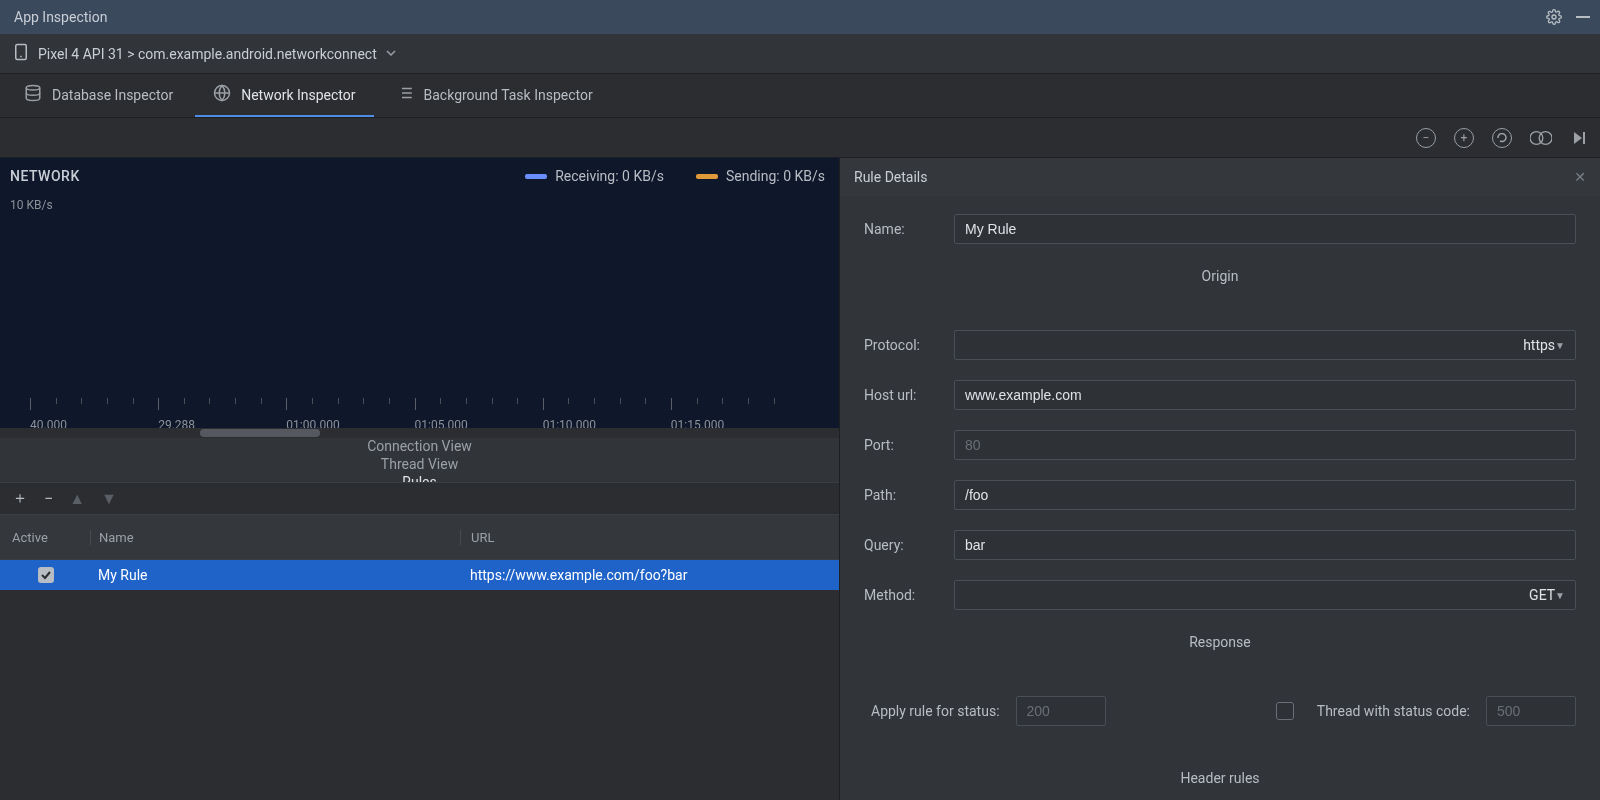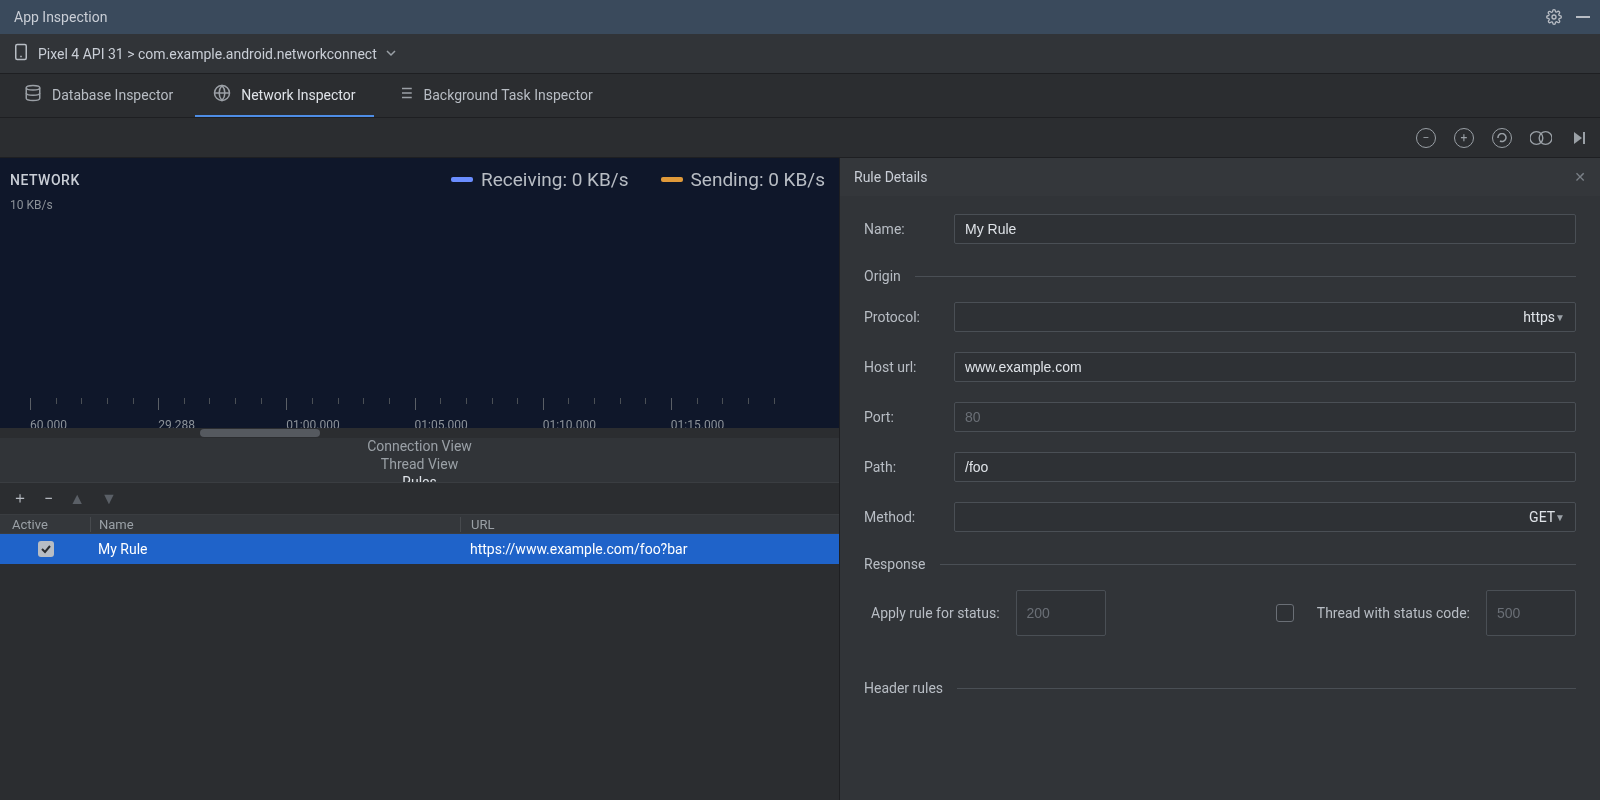"Receiving: 0 KB/s" .legend { font-size: 19px -> 14px }
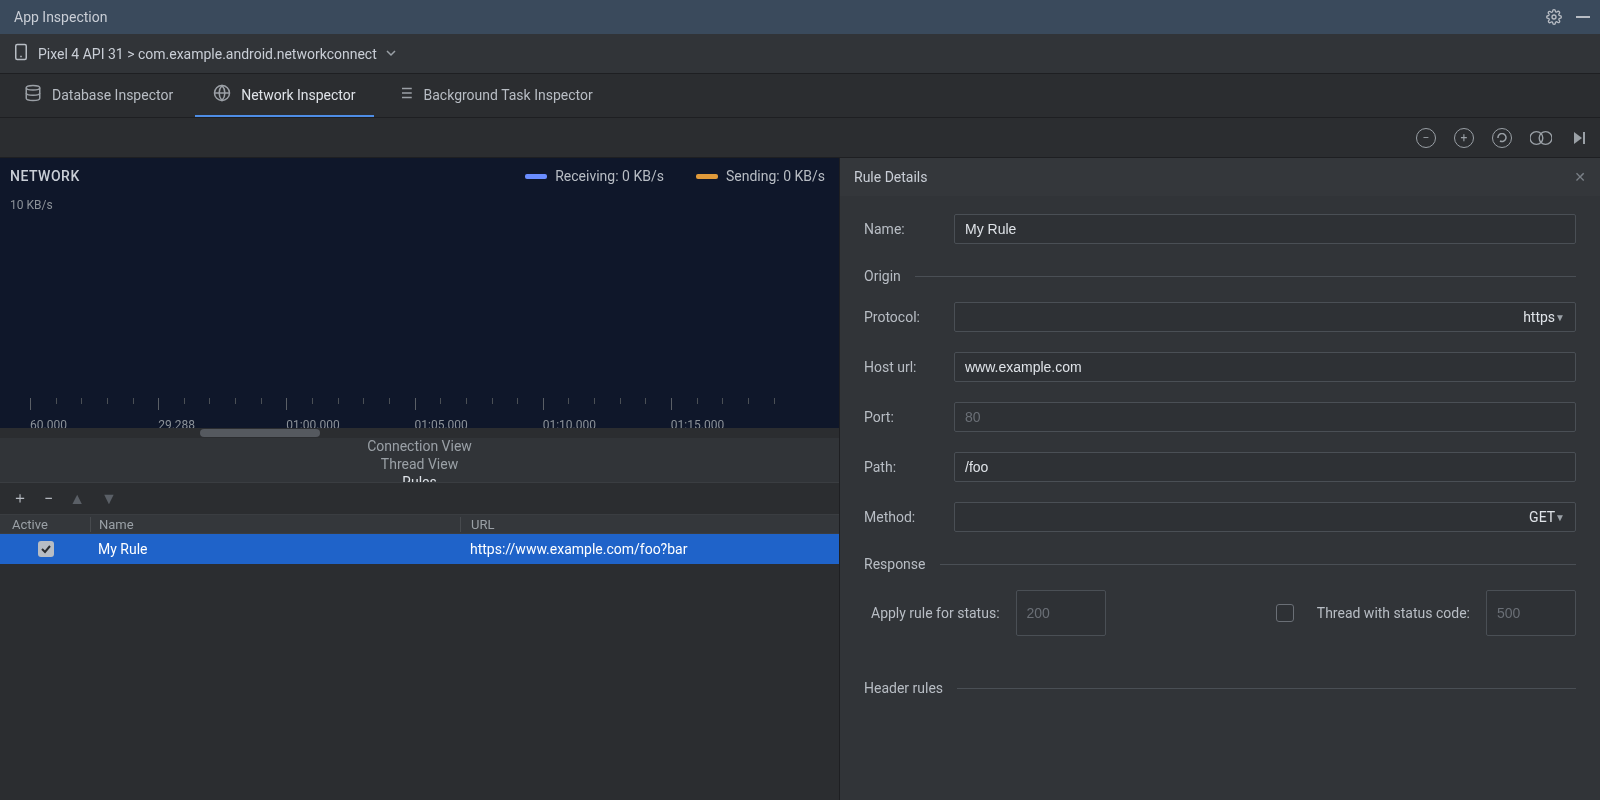"Origin" .section-div { flex-direction: none -> column; gap: 14px -> 28px }
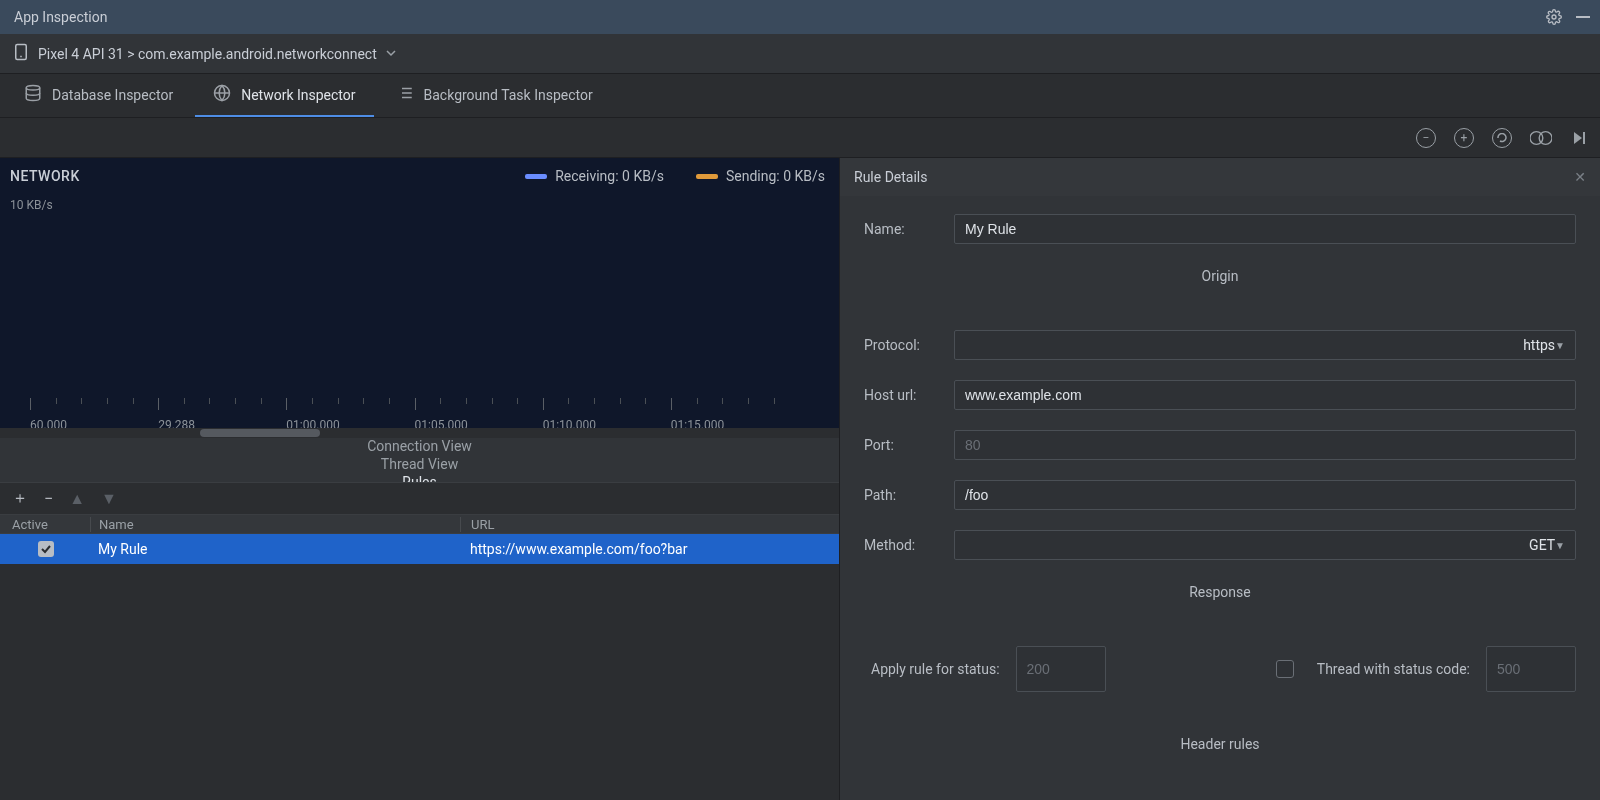"60.000" span.axis-tick { text: 60.000 -> 40.000 }
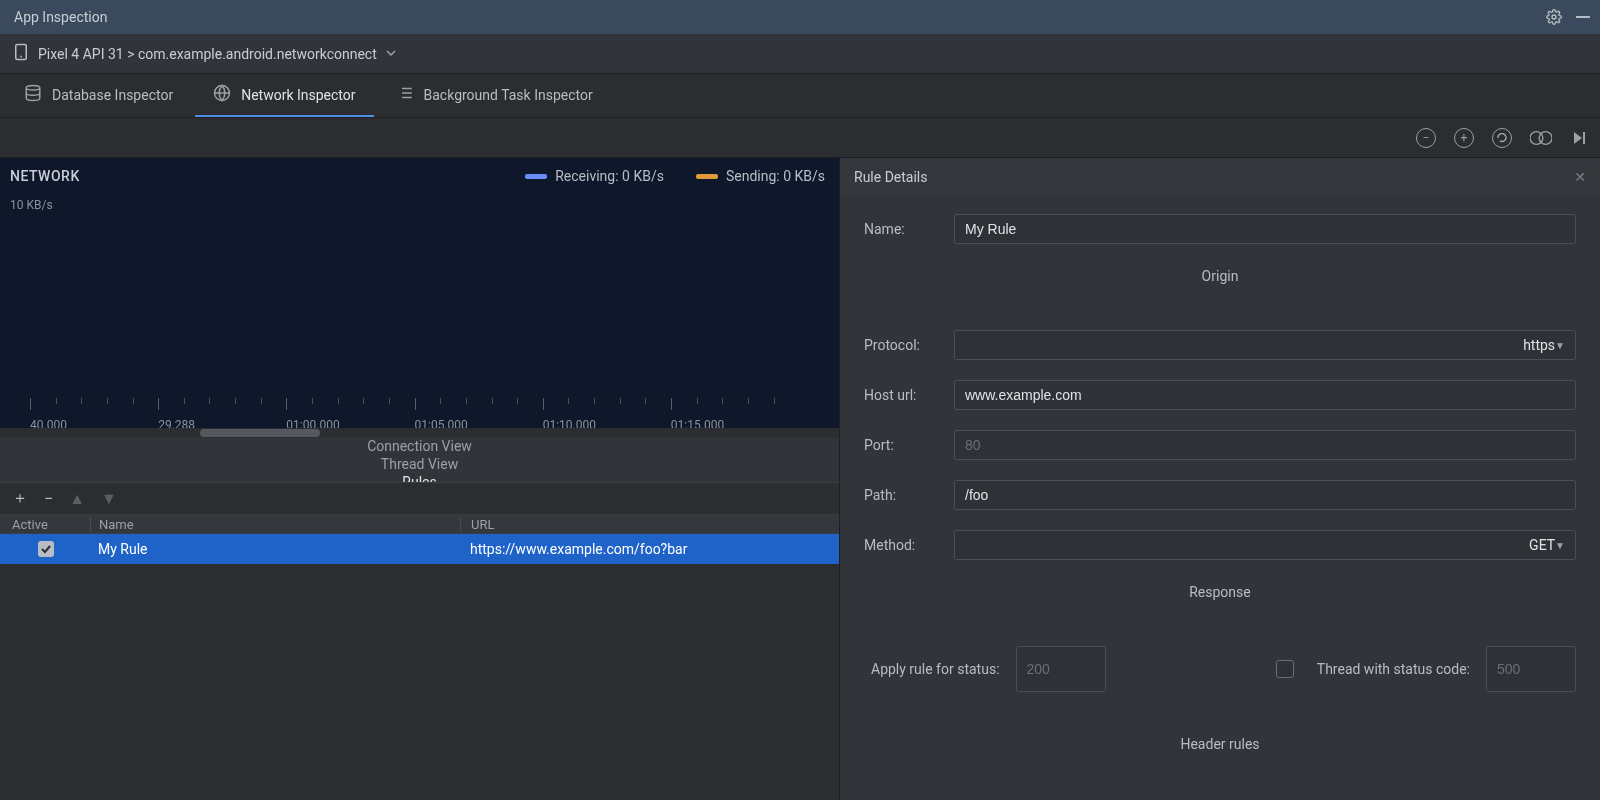"Active" .rt-head { height: 20px -> 46px }
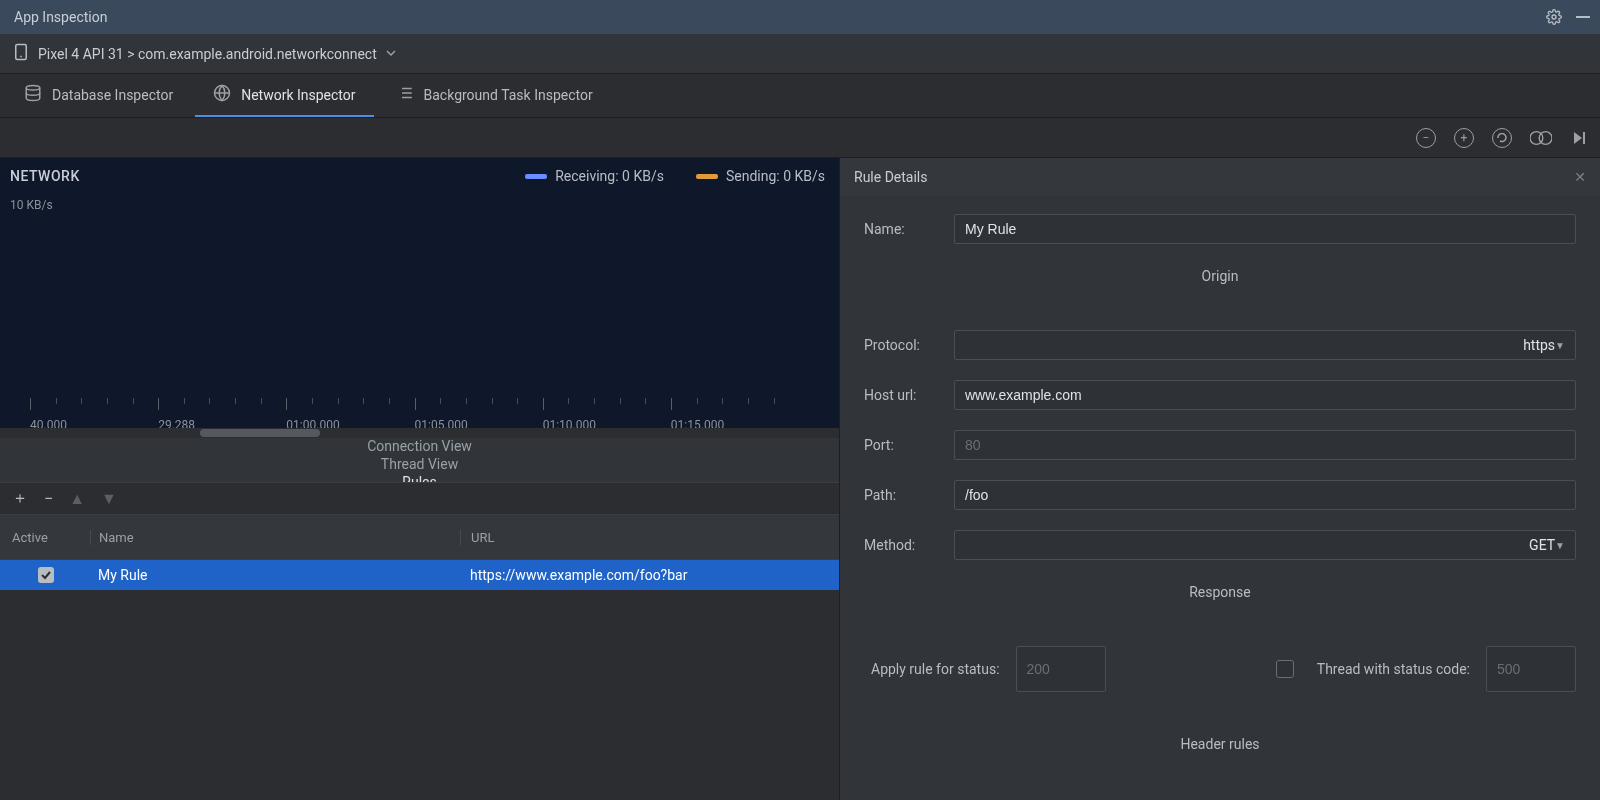"Query:" div.field-row { html: none -> <div> <label>Query:</label> <input> </div> }
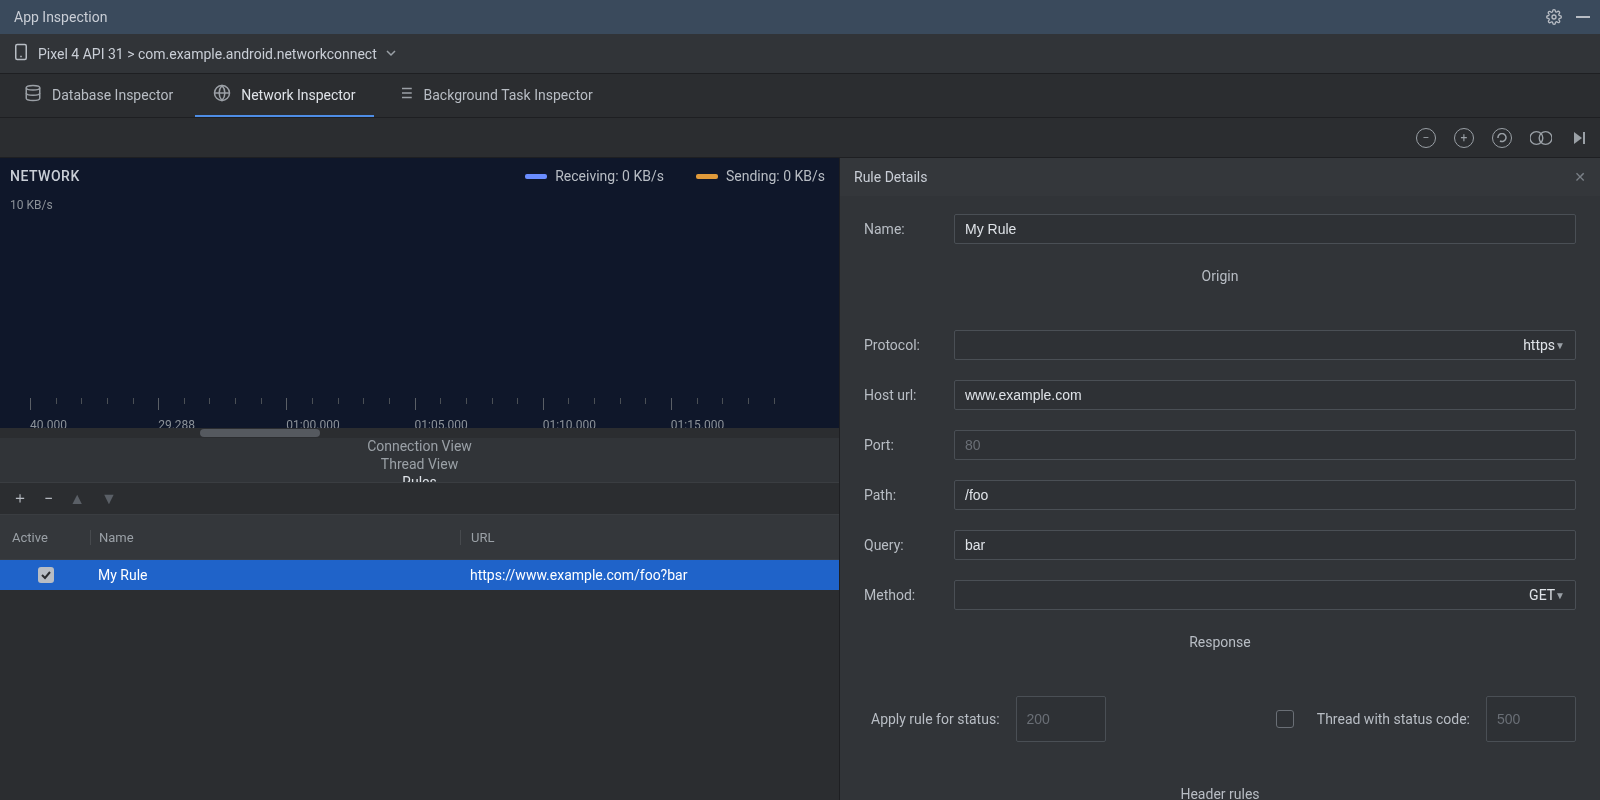"200" .resp-row input { height: 46px -> 30px }
